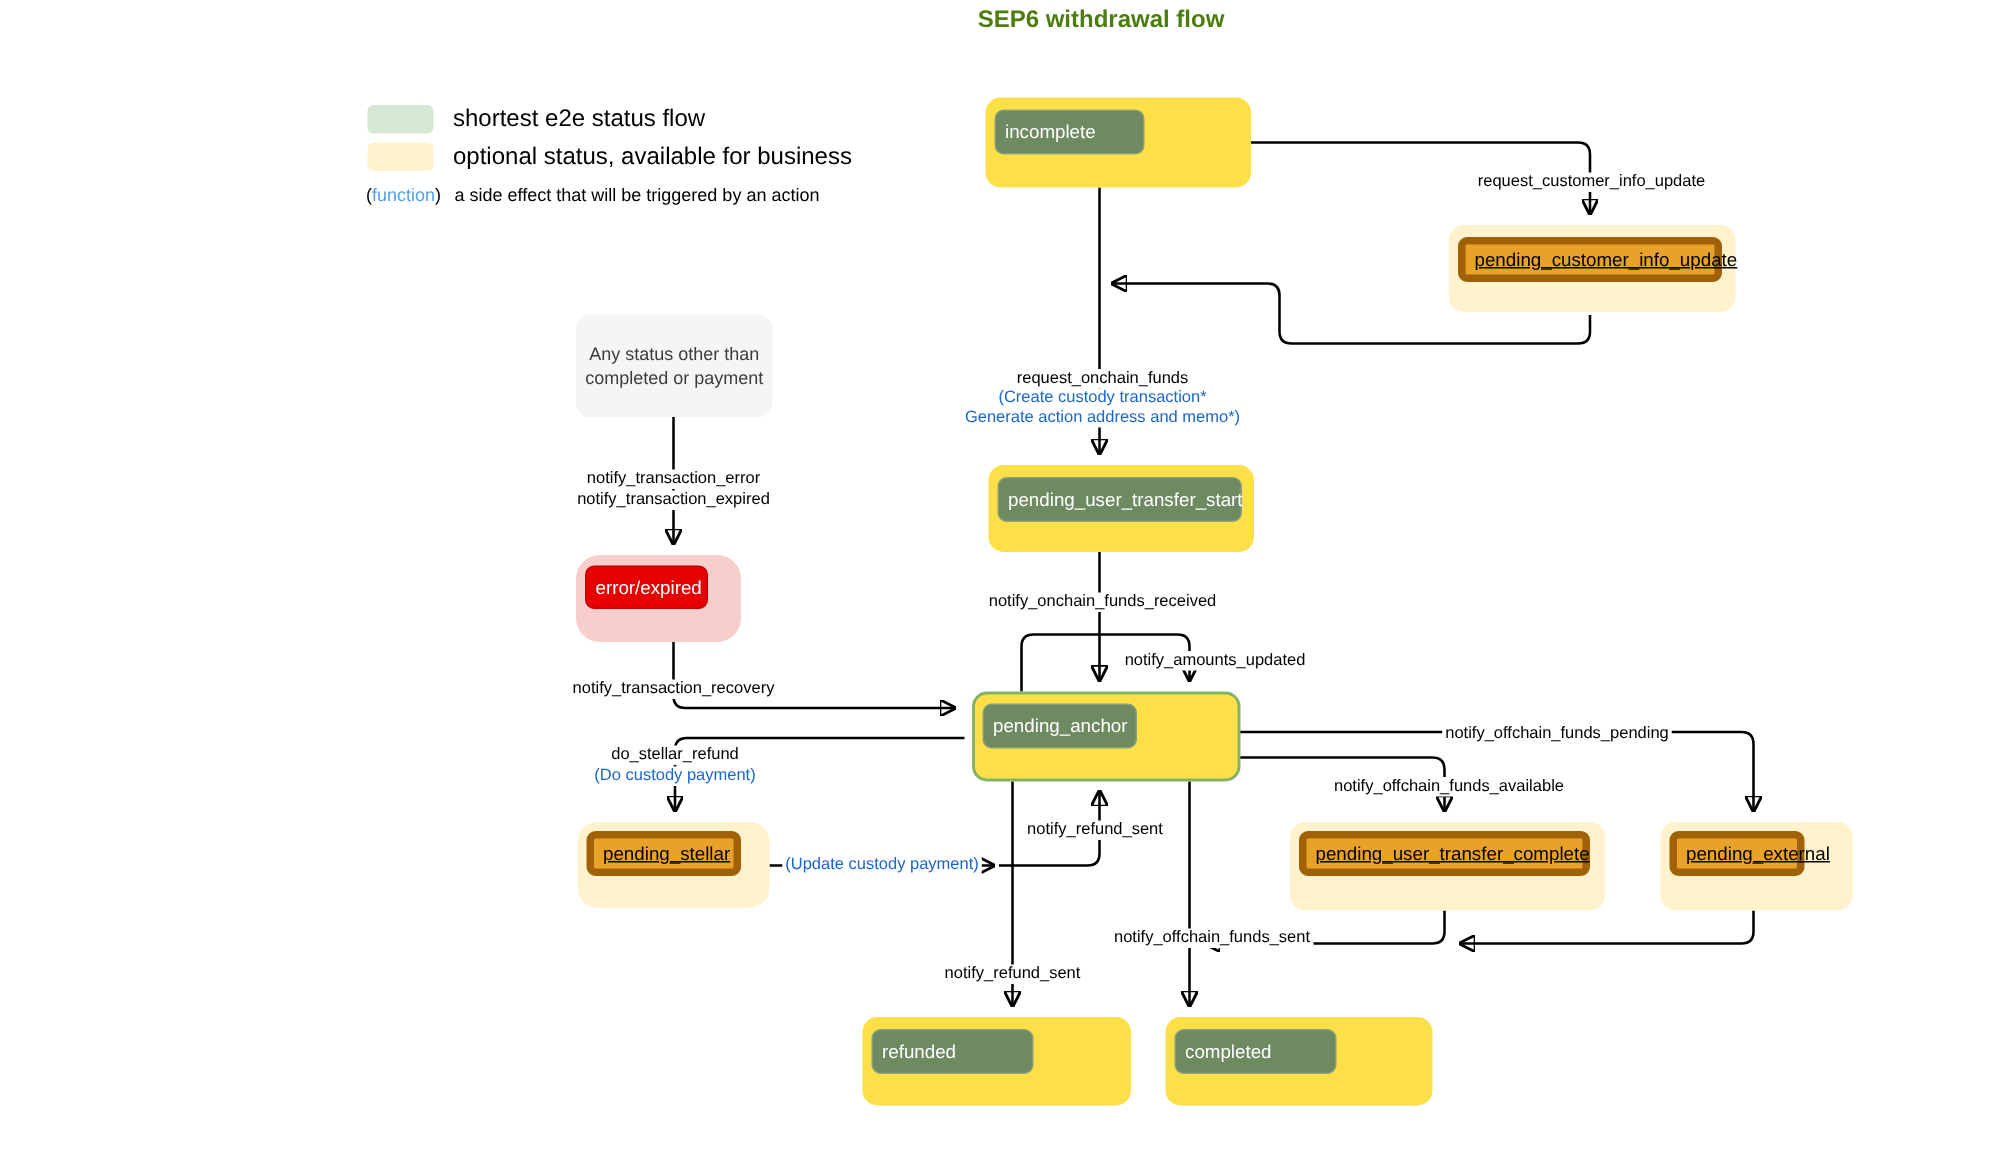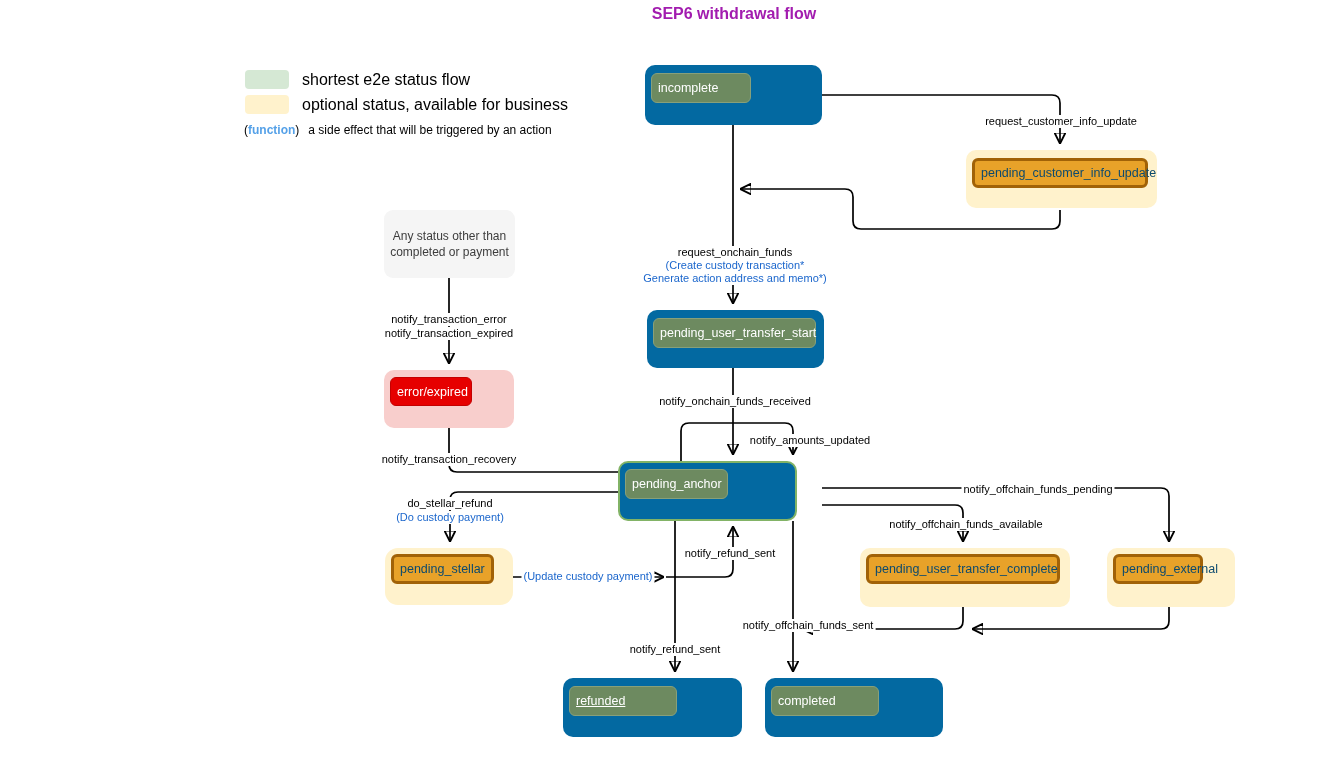"SEP6 withdrawal flow" .title { color: #a21caf -> #4d7c0f }
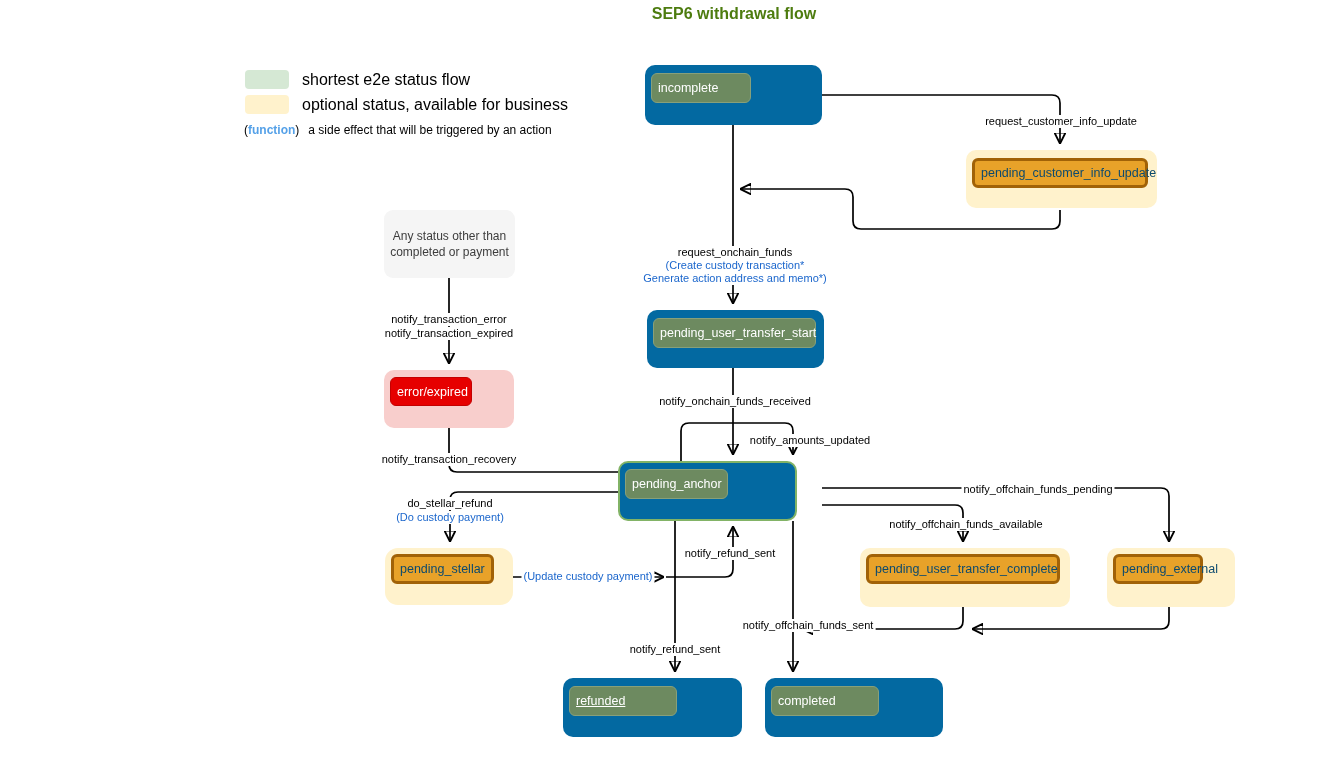"incomplete" .node.green { background: #0369a1 -> #fde047; margin-left: none -> 12px }
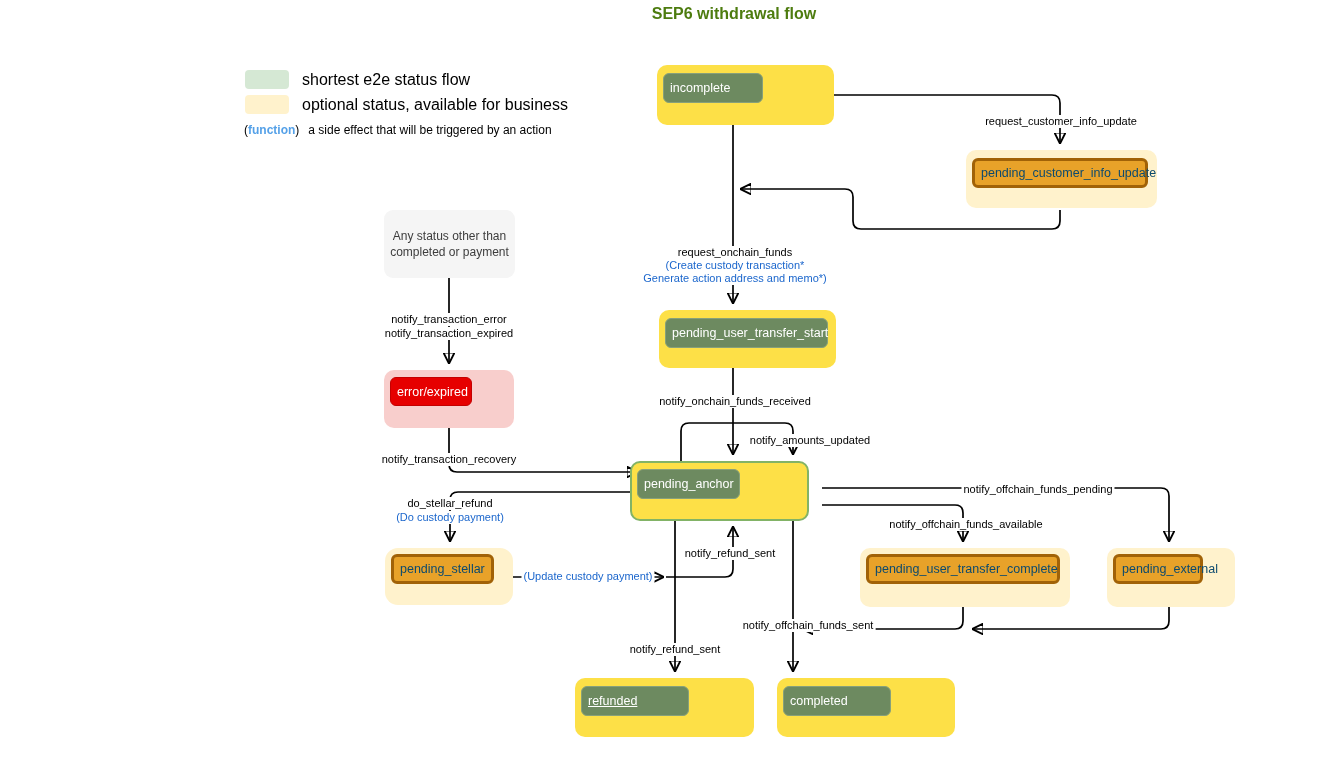"function" .fn-blue { font-weight: bold -> none }
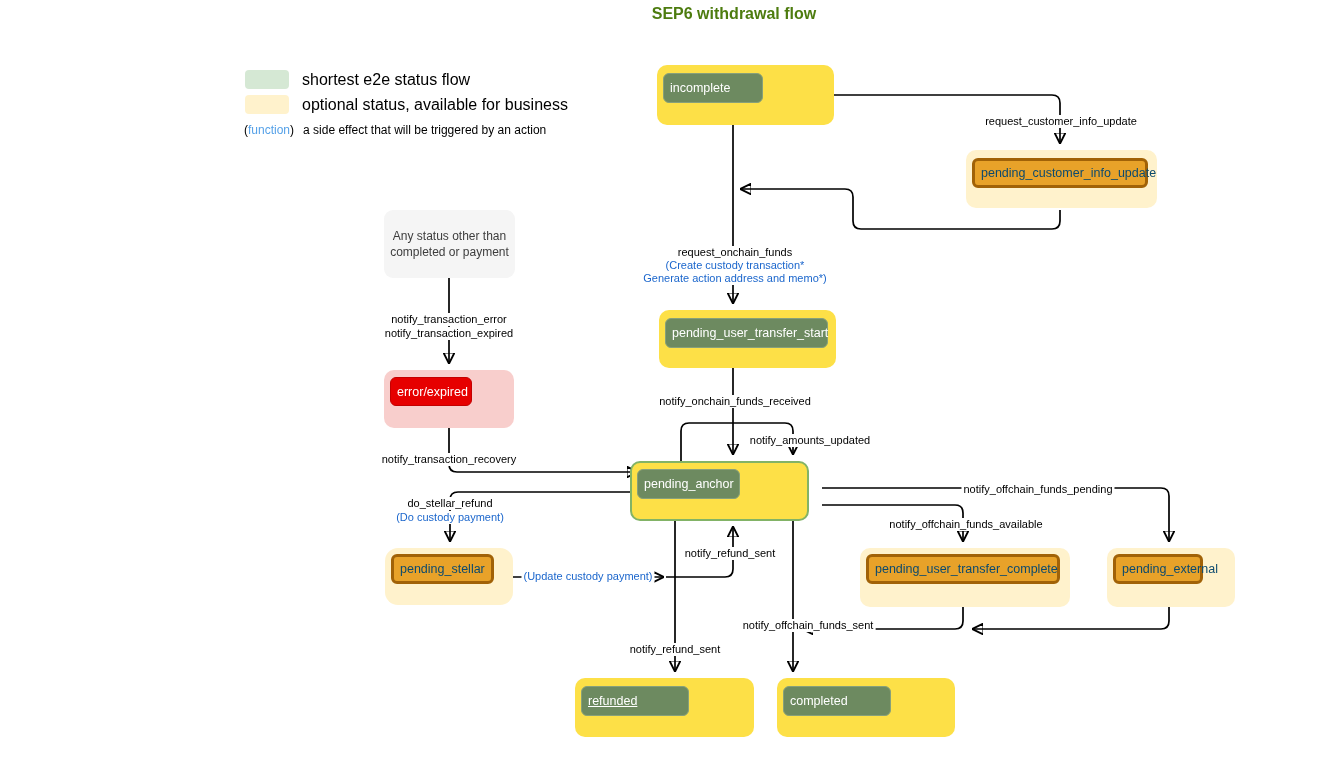"pending_customer_info_update" .pill.orange { border: 3px solid #a16207 -> 5px solid #a16207; color: #0c4a6e -> #000000; text-decoration: none -> underline }
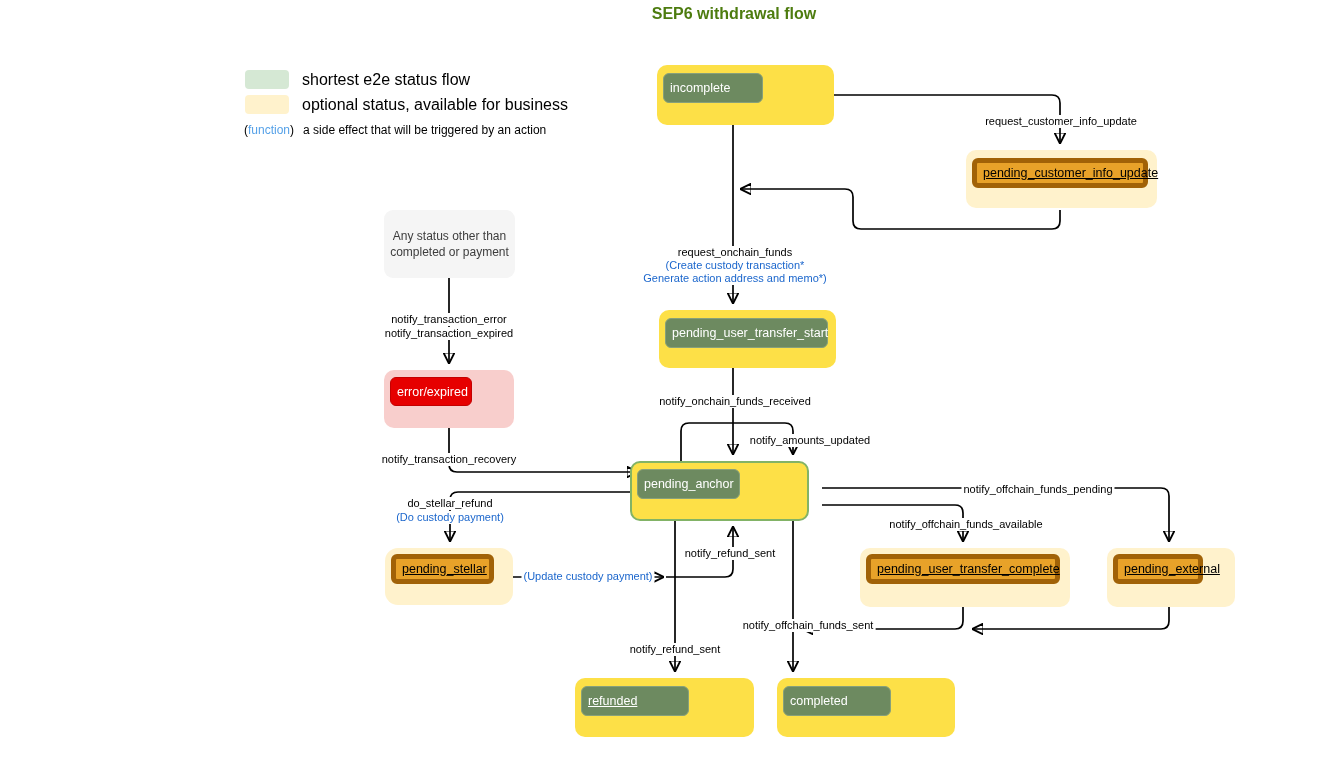"error/expired" div.node { border-radius: none -> 16px; width: 130px -> 110px }
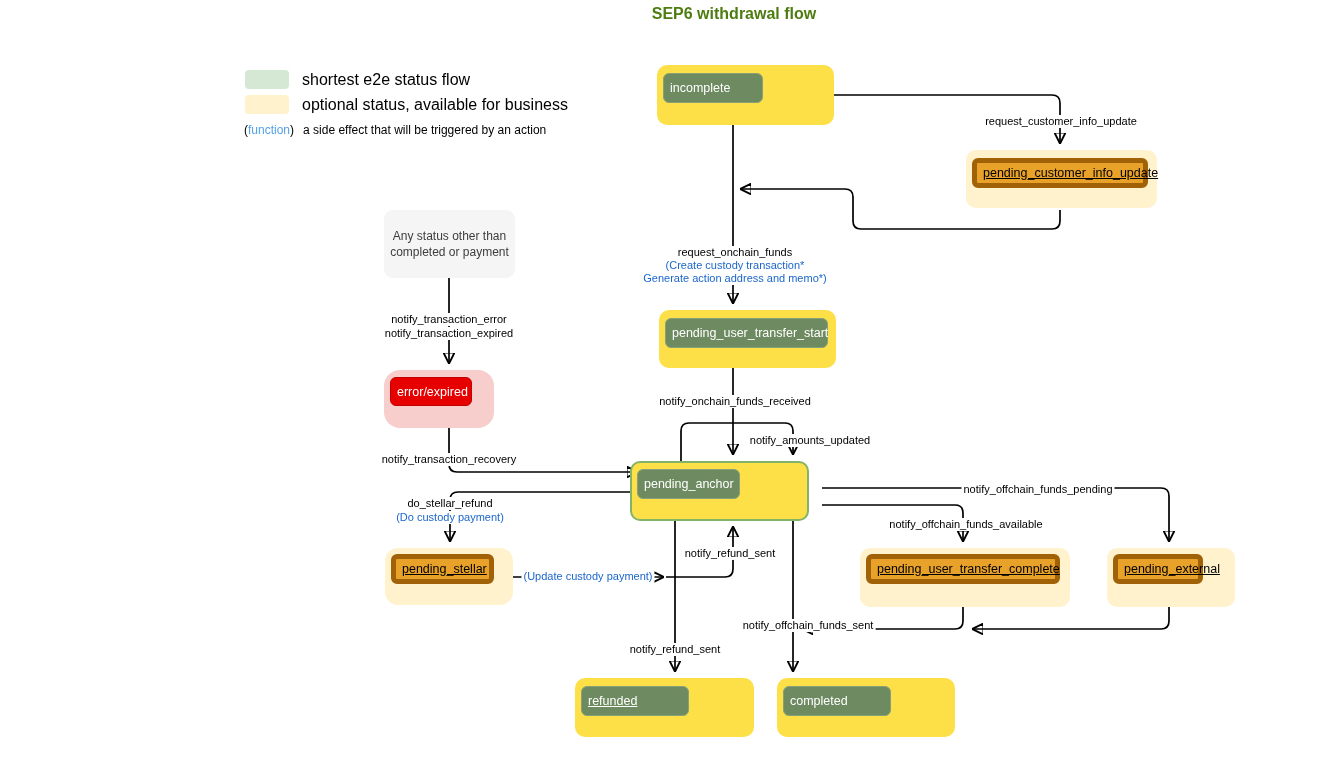"pending_anchor" div.node { left: 618px -> 636px }
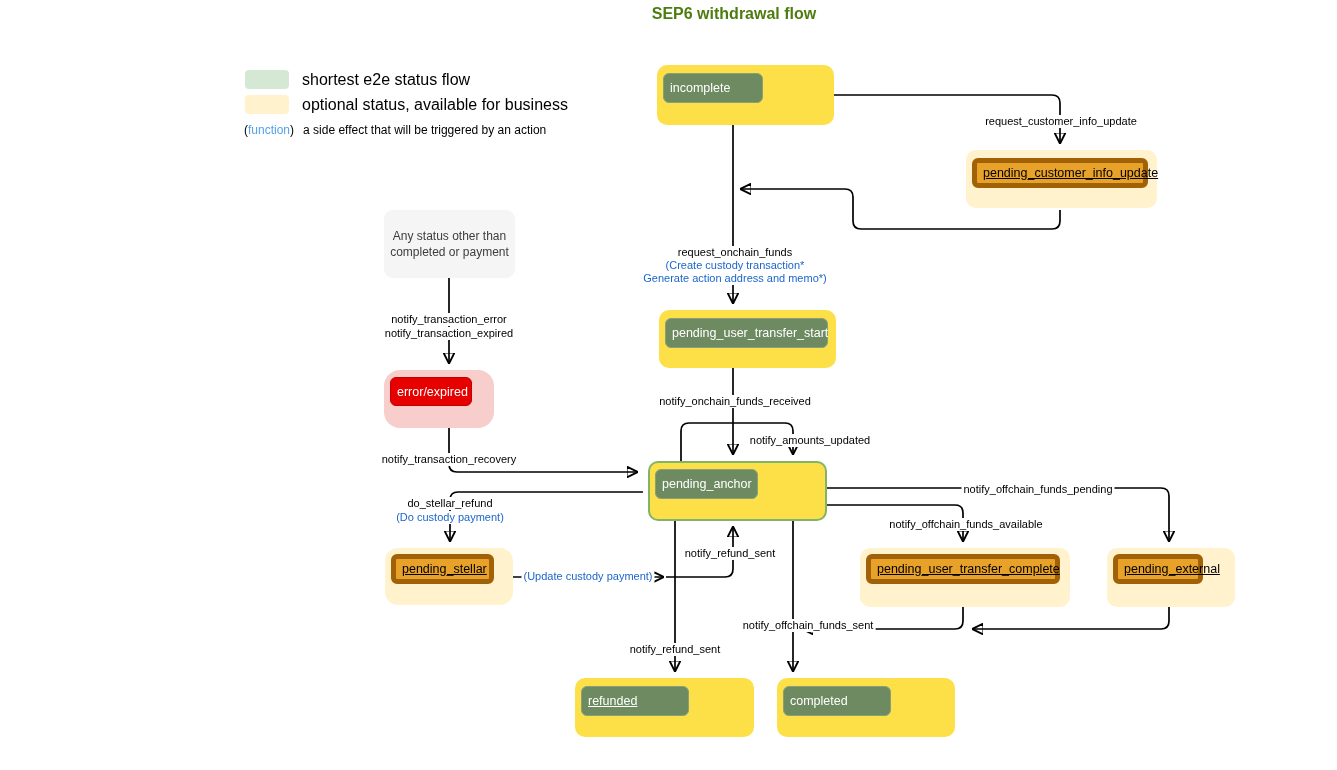"refunded" div.pill { text-decoration: underline -> none }
